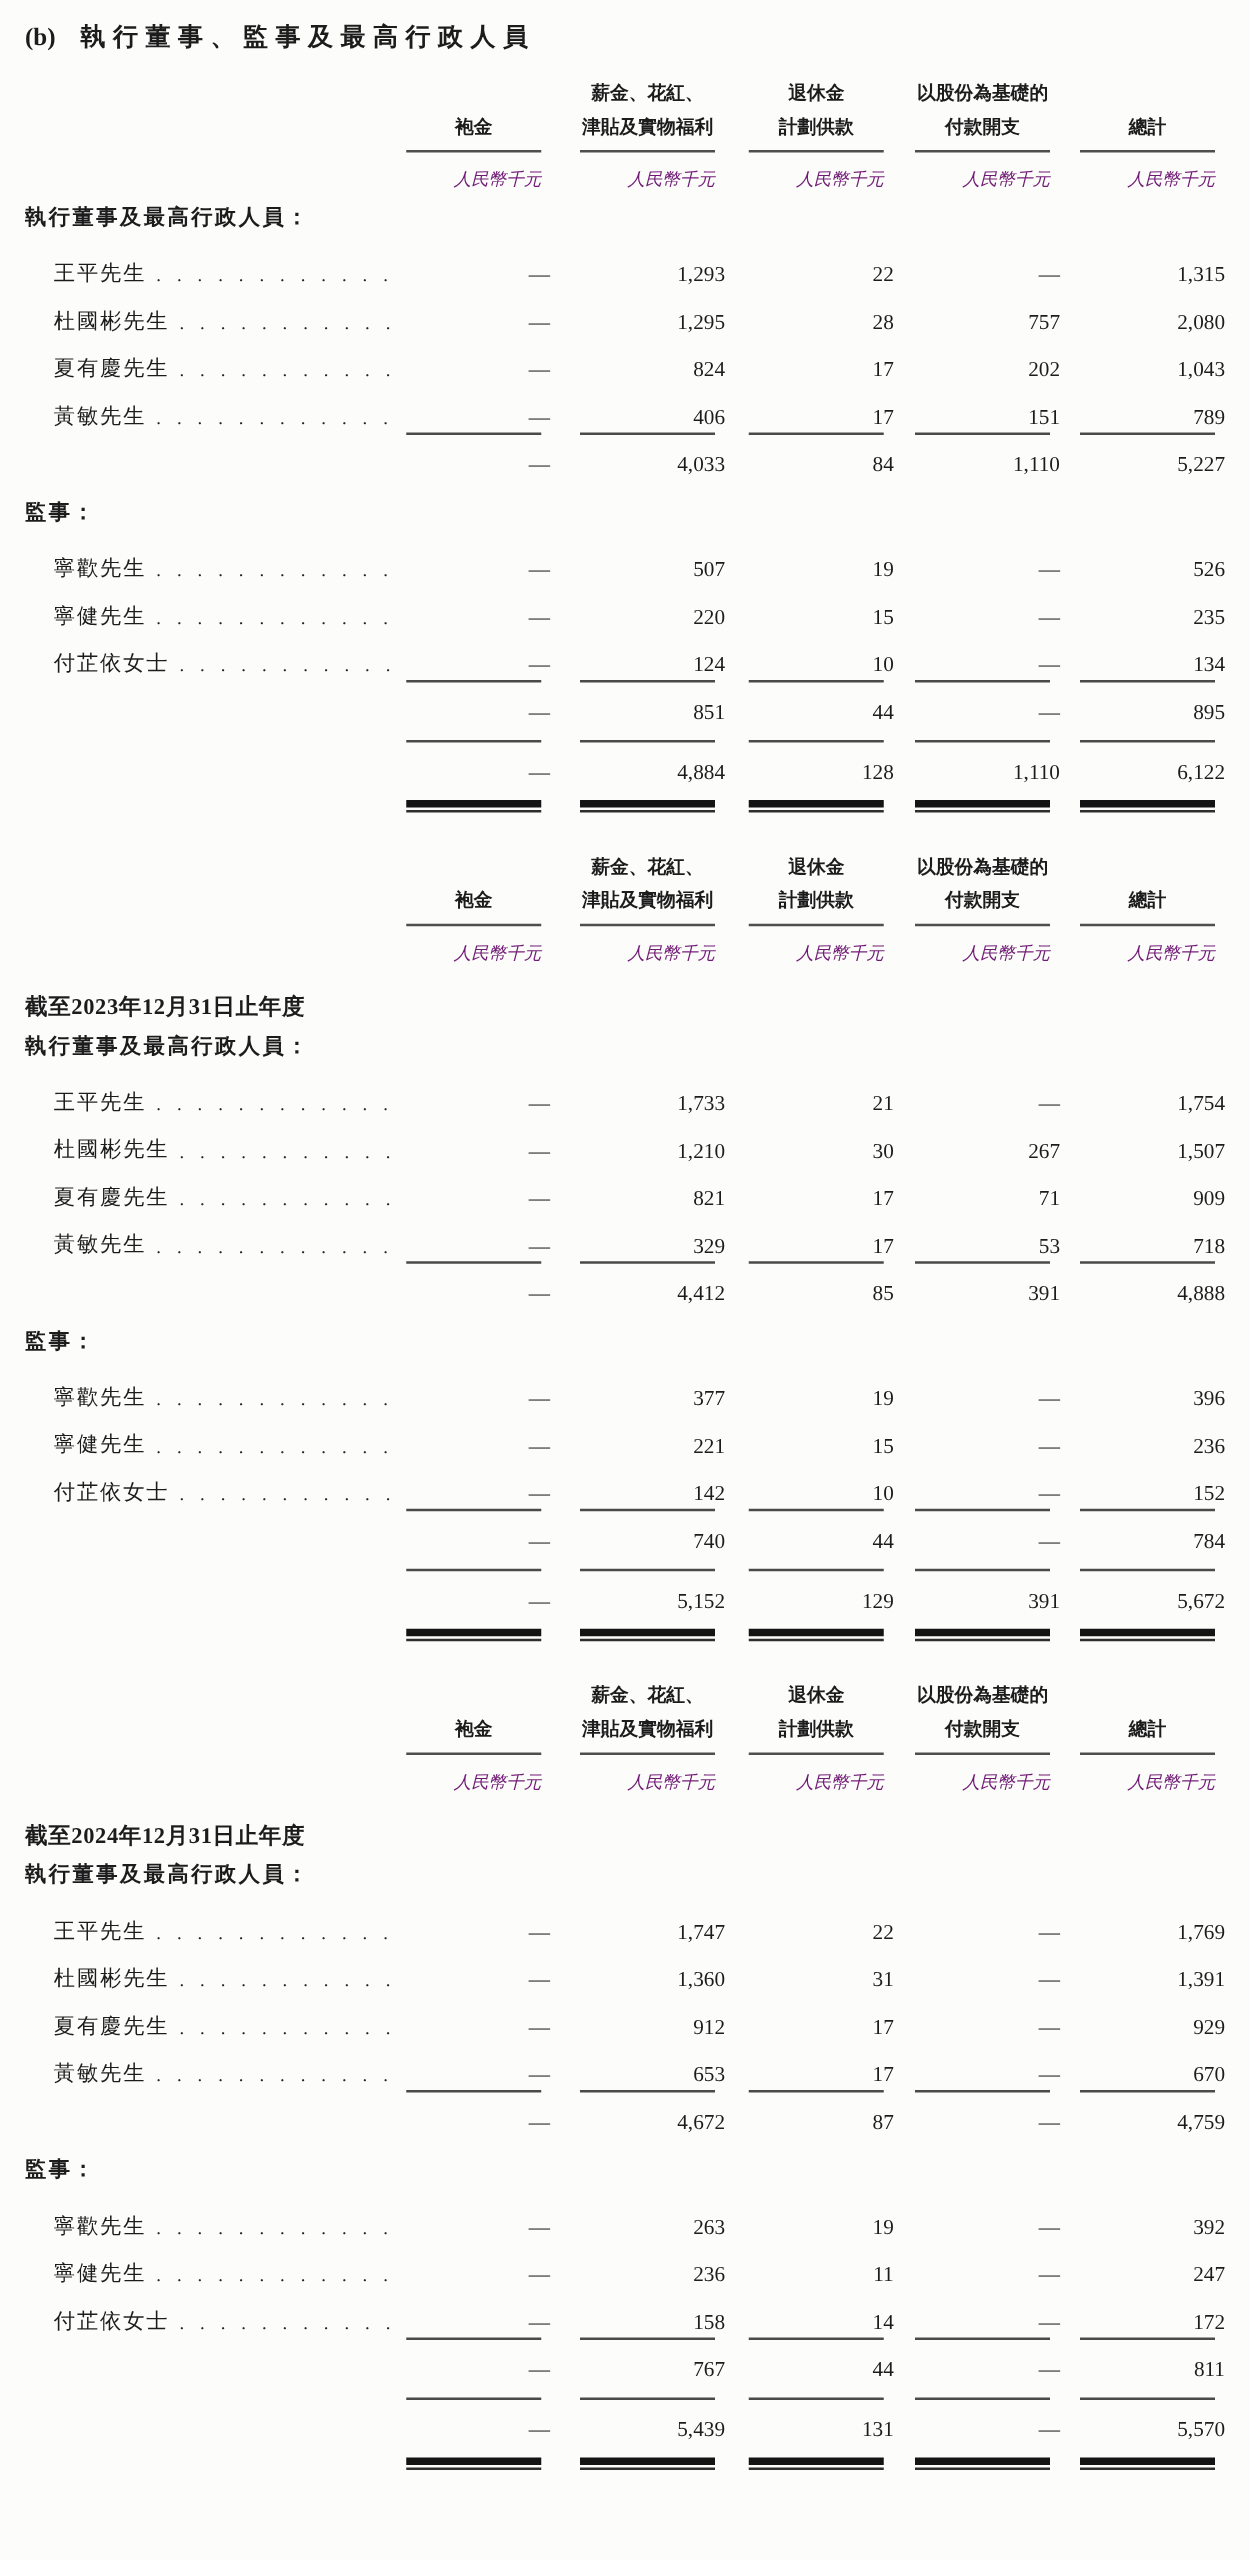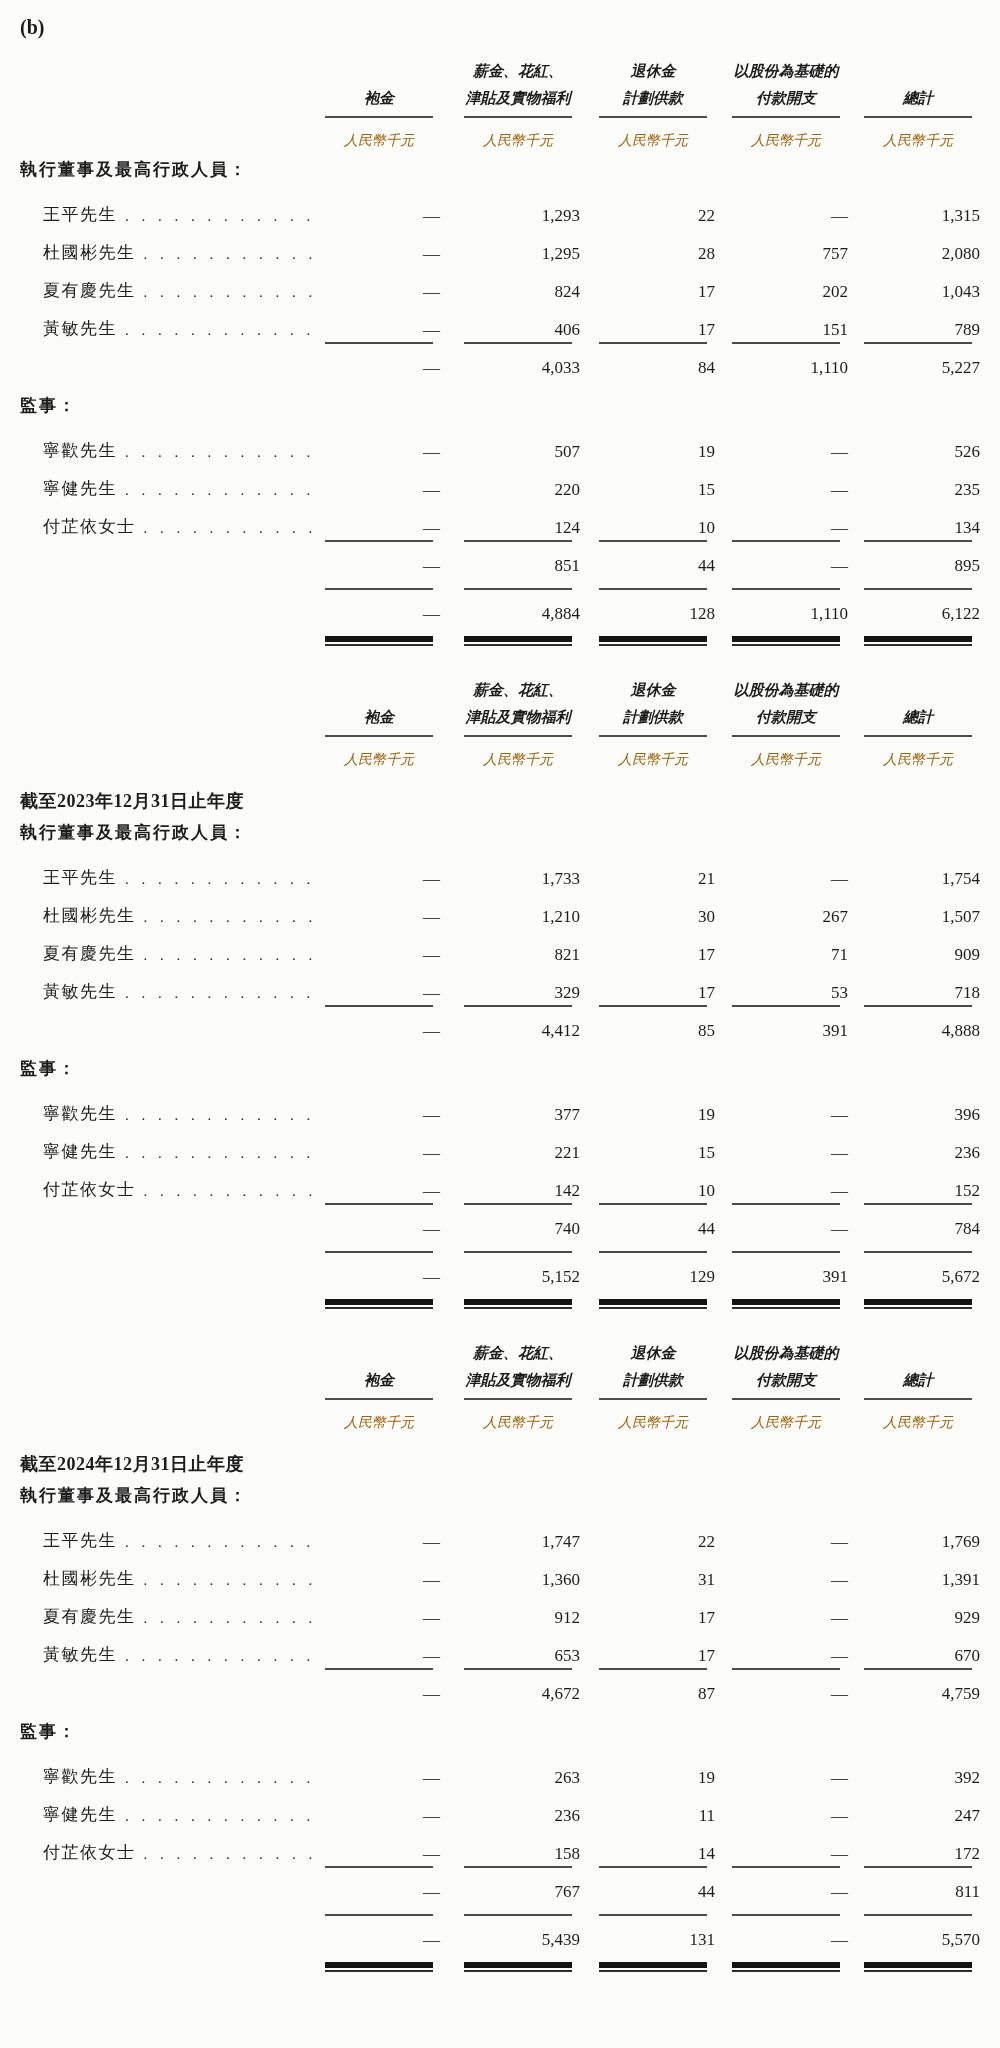"執行董事、監事及最高行政人員" span.ttl { html: none -> <span>執行董事、監事及最高行政人員</span> }
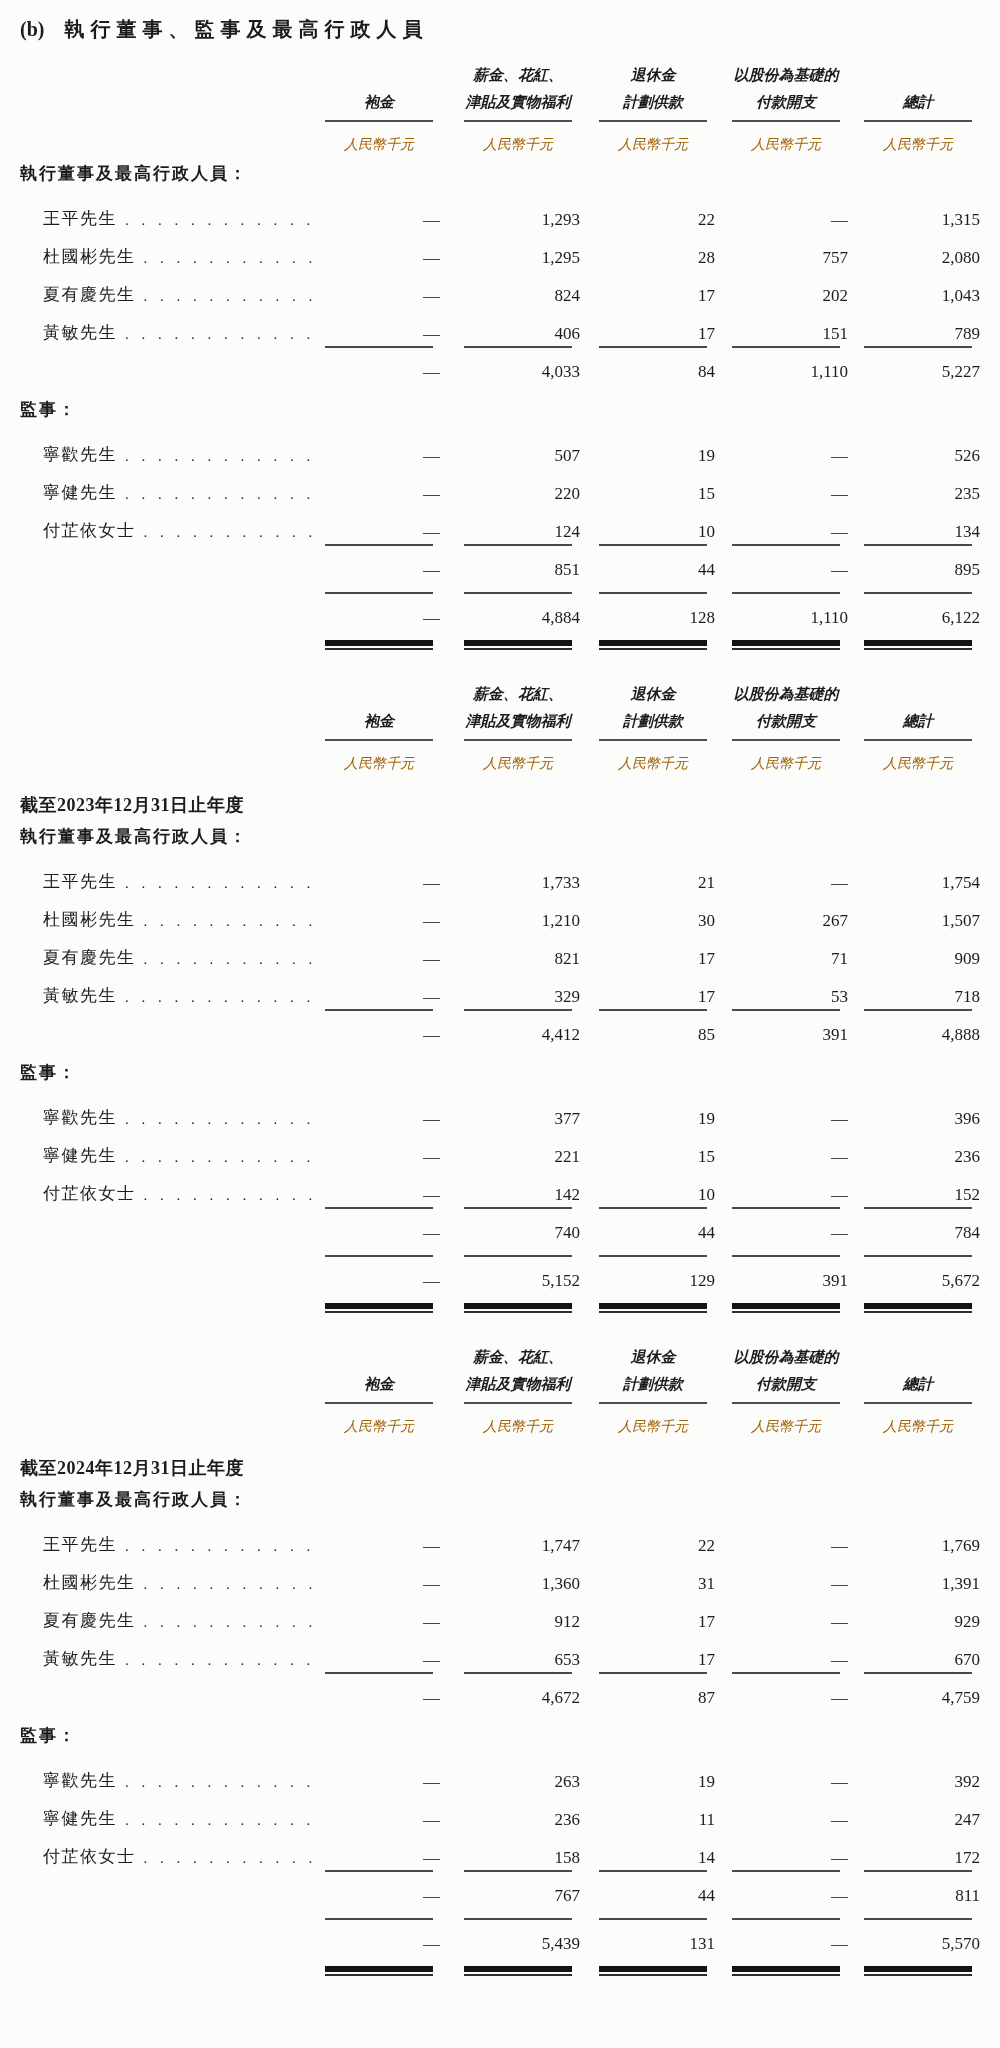"薪金、花紅、" .hseg { font-style: italic -> none }
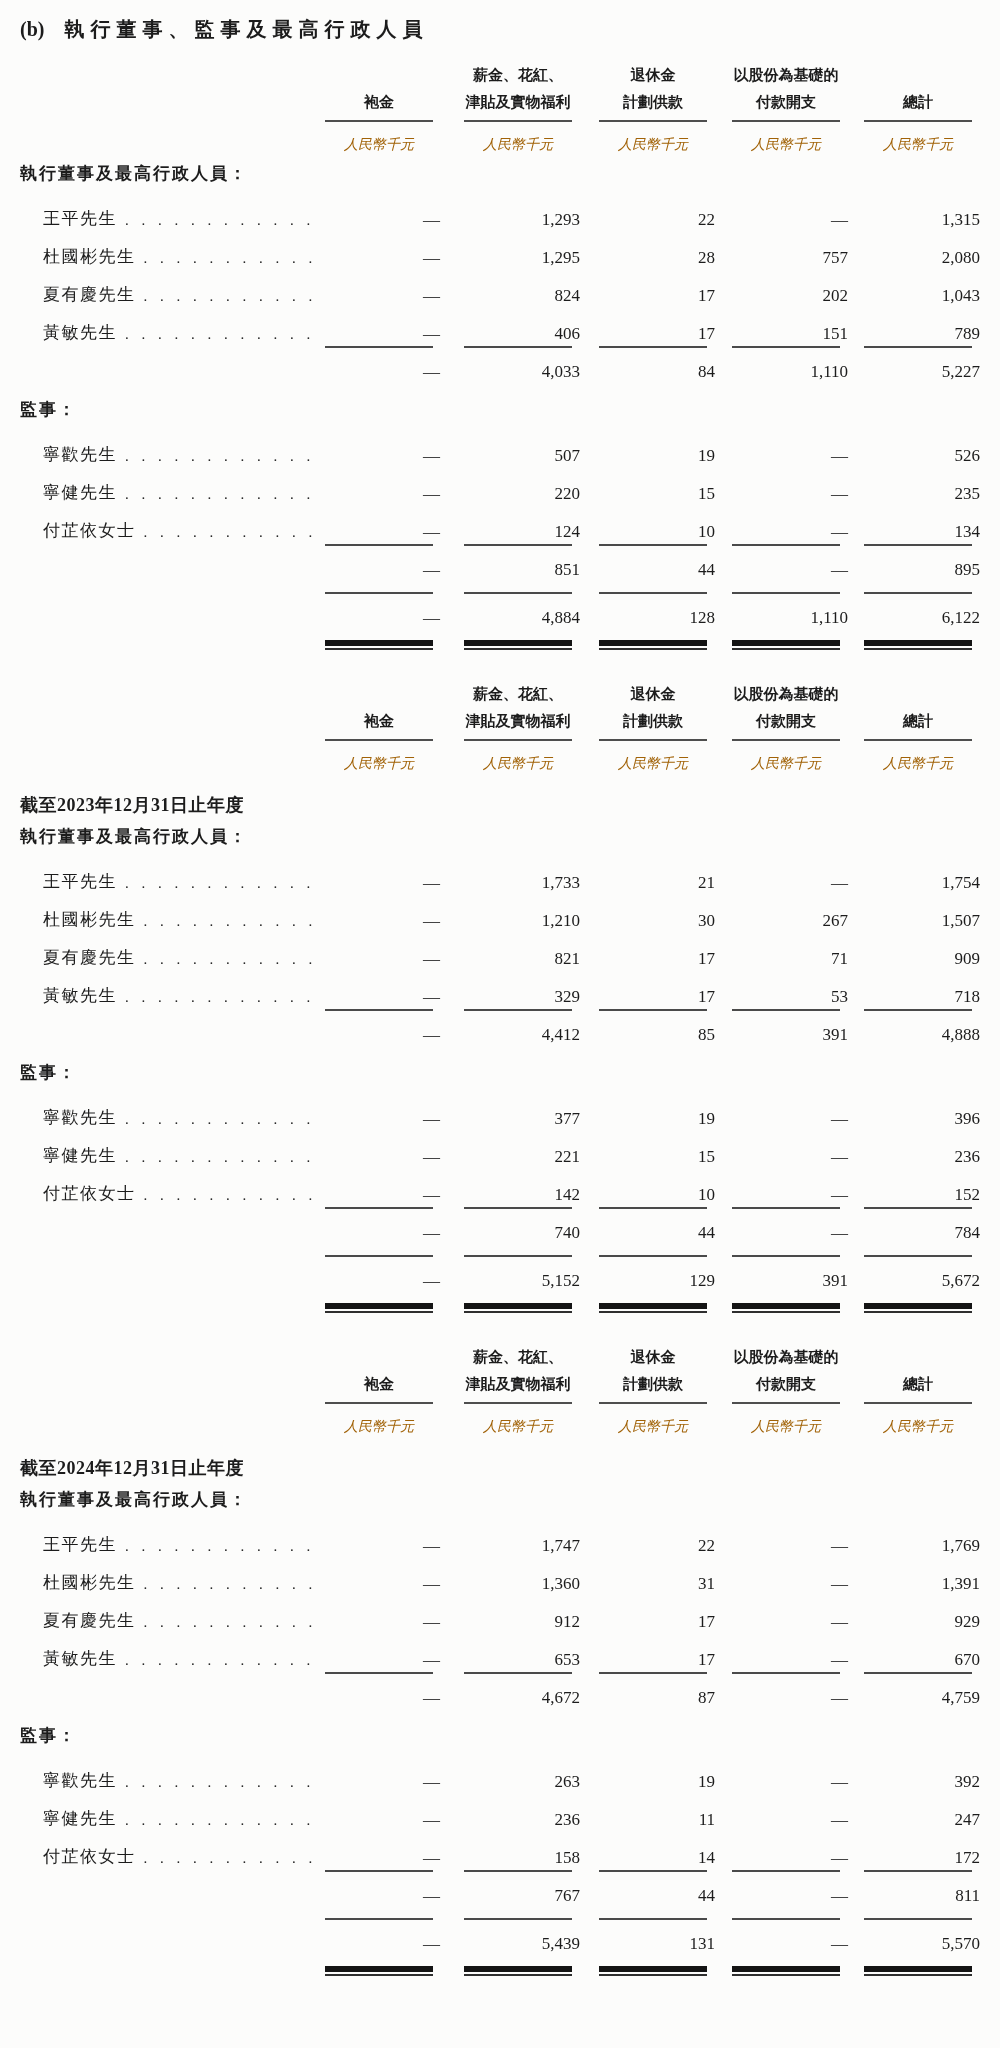"人民幣千元" .useg { color: #a16207 -> #701a75; text-align: center -> right }
